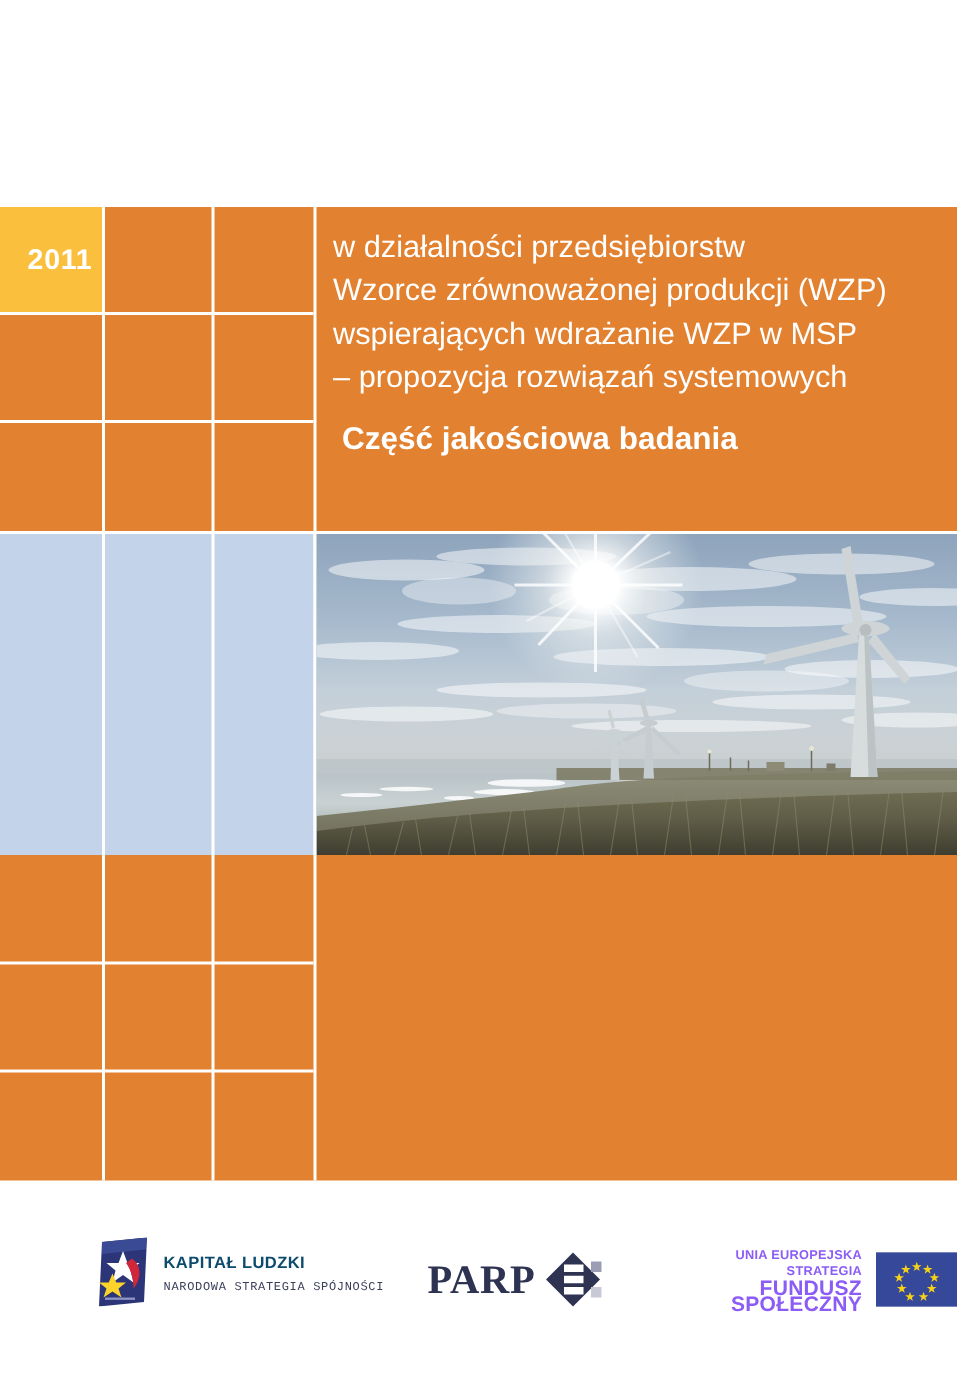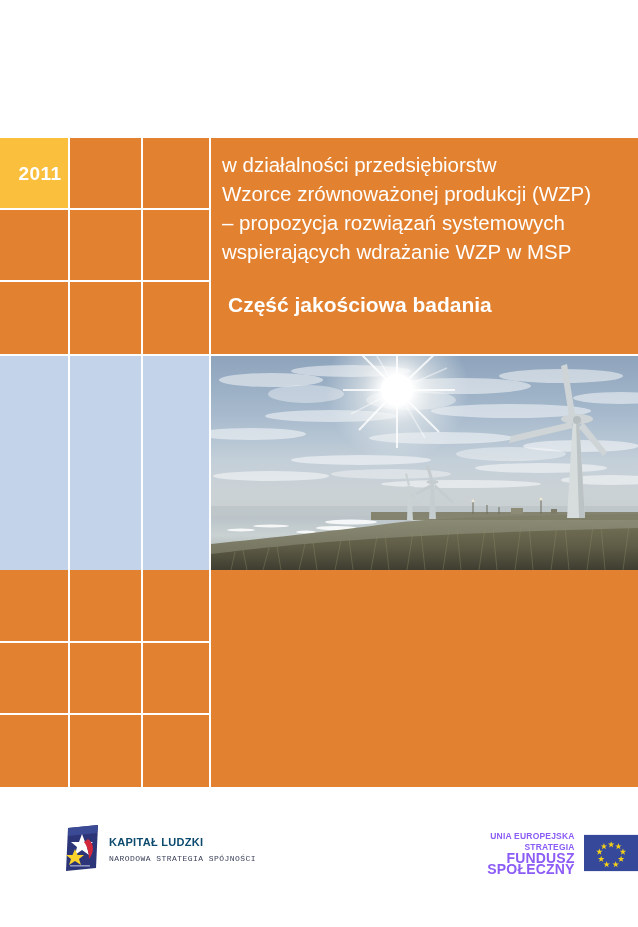"– propozycja rozwiązań systemowych" div.title-line { order: before "wspierających wdrażanie WZP w MSP" -> after "wspierających wdrażanie WZP w MSP" }
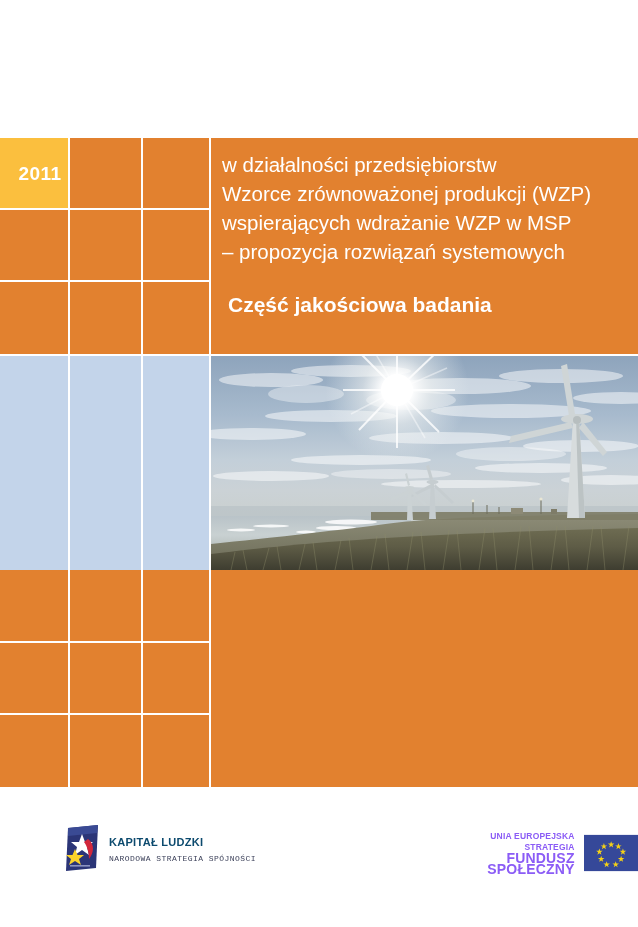"Część jakościowa badania" .subtitle { margin-top: 24px -> 12px }
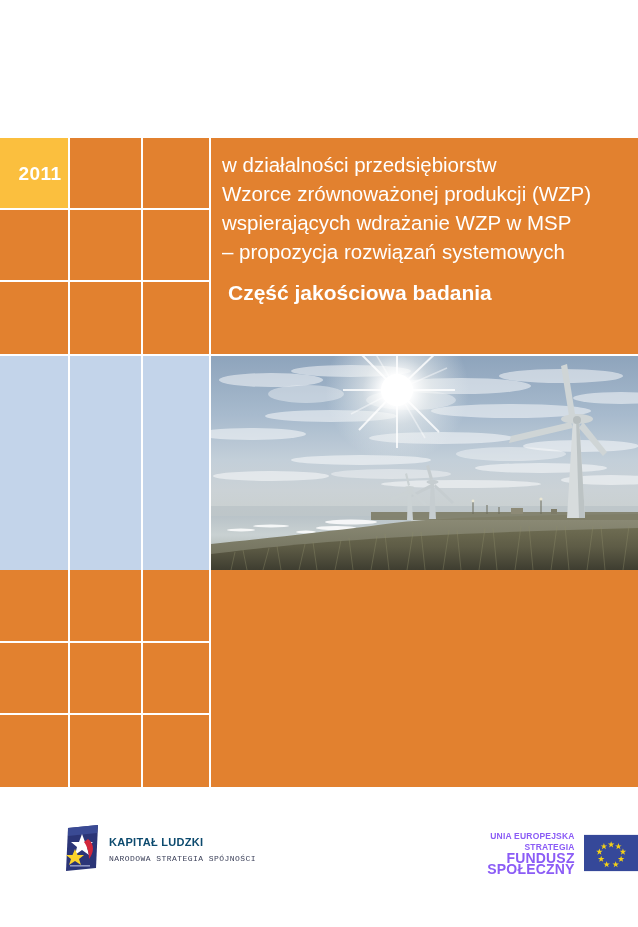"PARP" div.logo-parp { html: none -> <div> <div>PARP</div> <svg> <polygon></polygon> <rect></rect> <rect></rect> <rect></rect> <rect></rect> <rect></rect> </svg> </div> }
